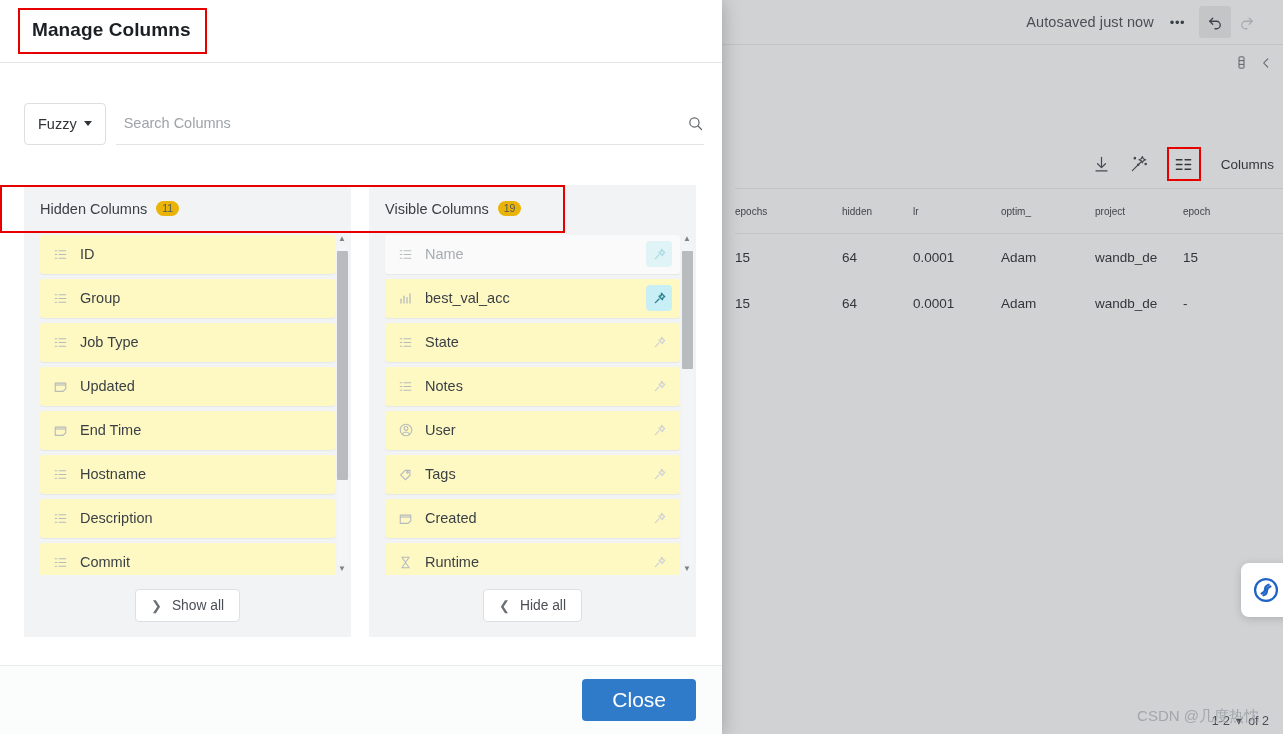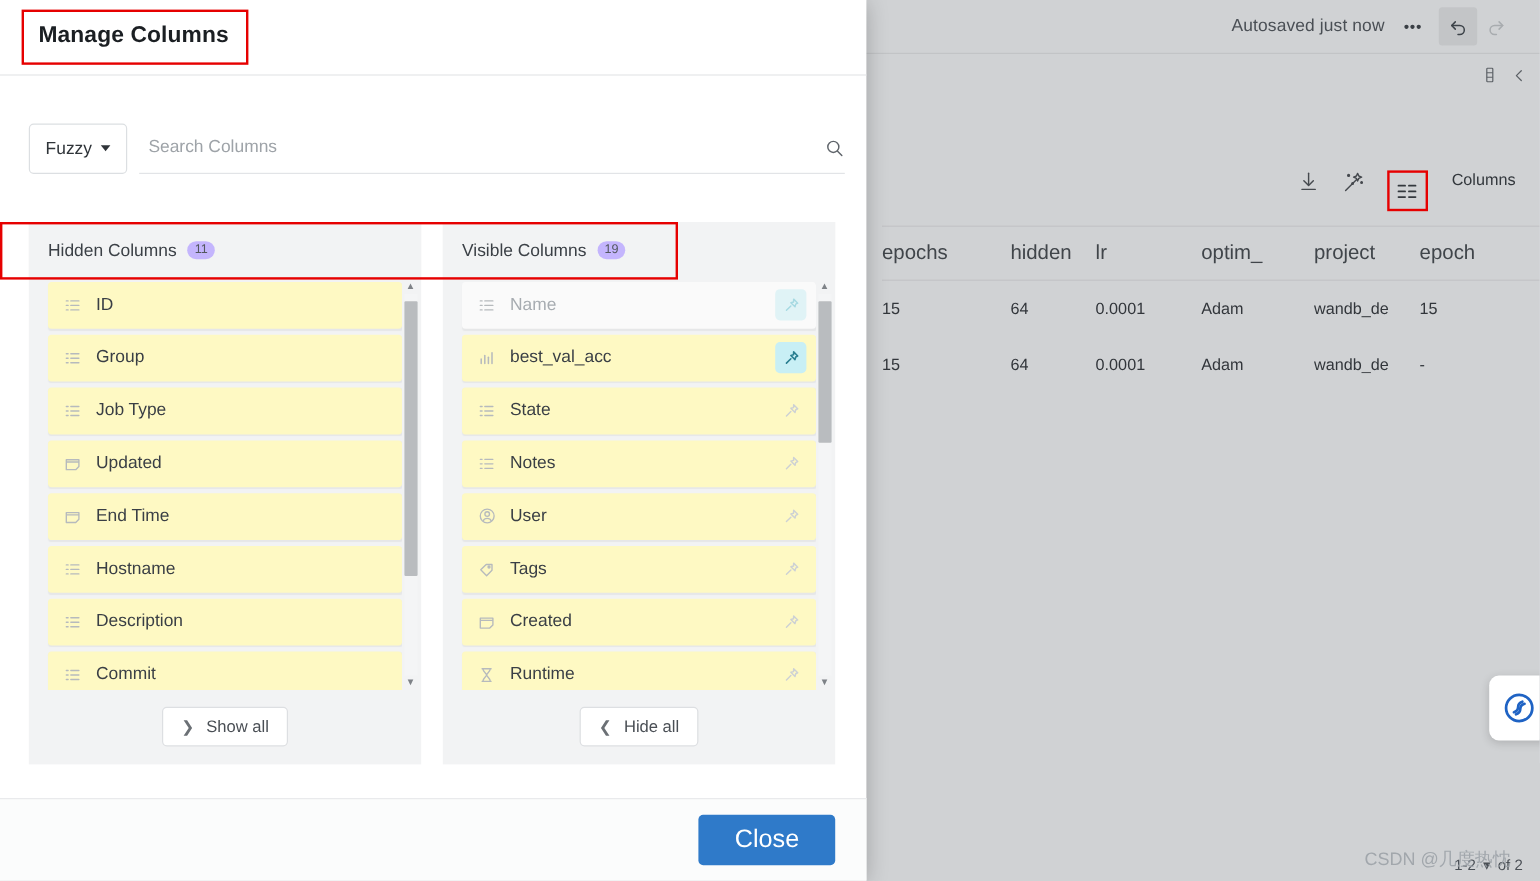"Columns" .table-toolbar { align-items: flex-start -> center; padding-right: 20px -> 9px }
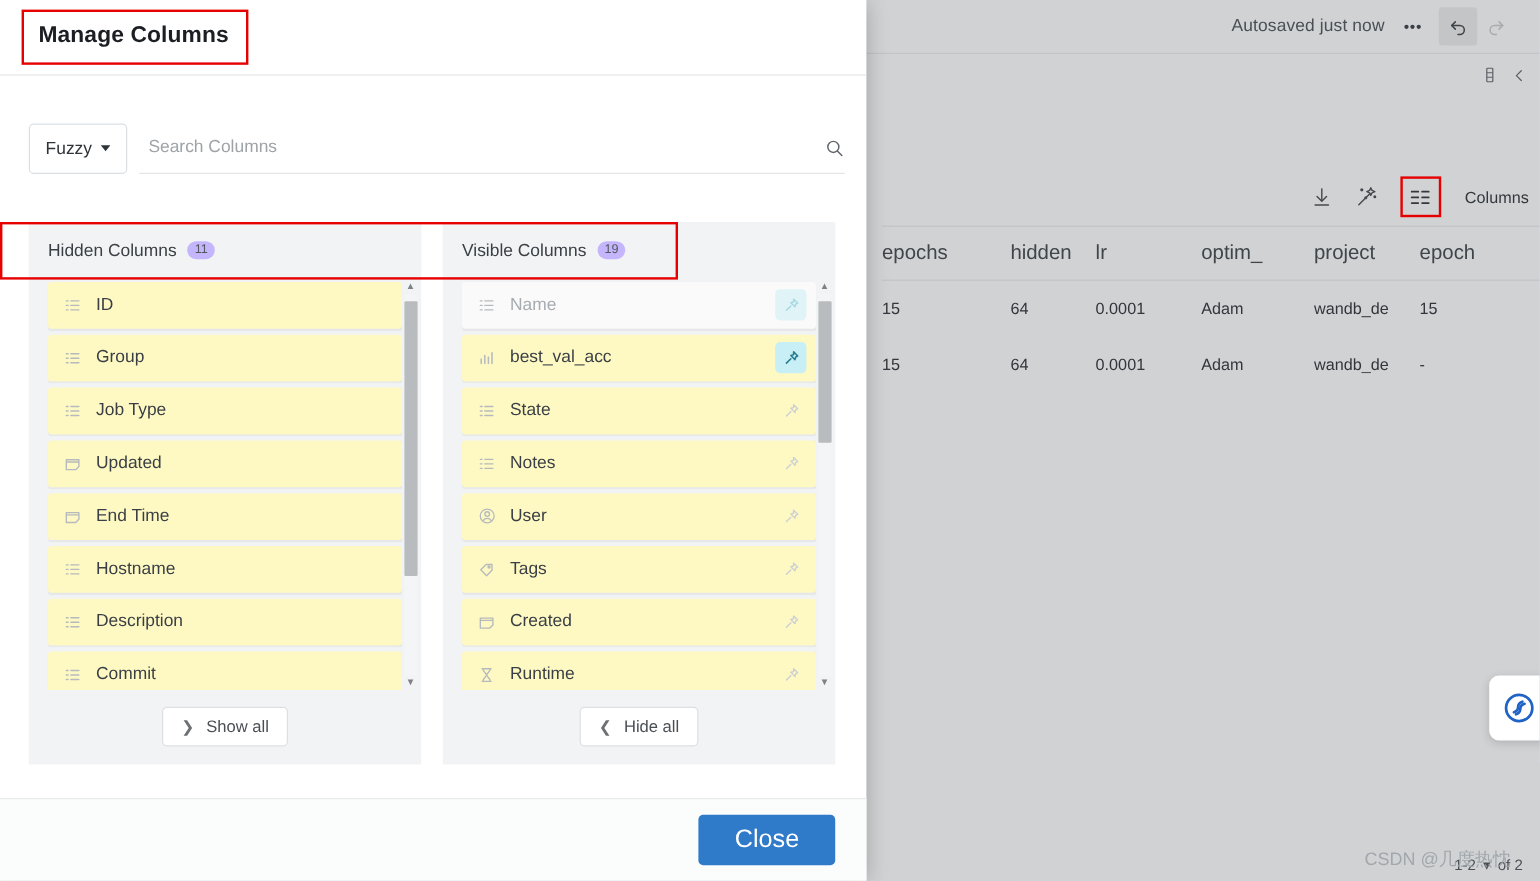"11" .count-badge { background: #c4b5fd -> #eab308 }
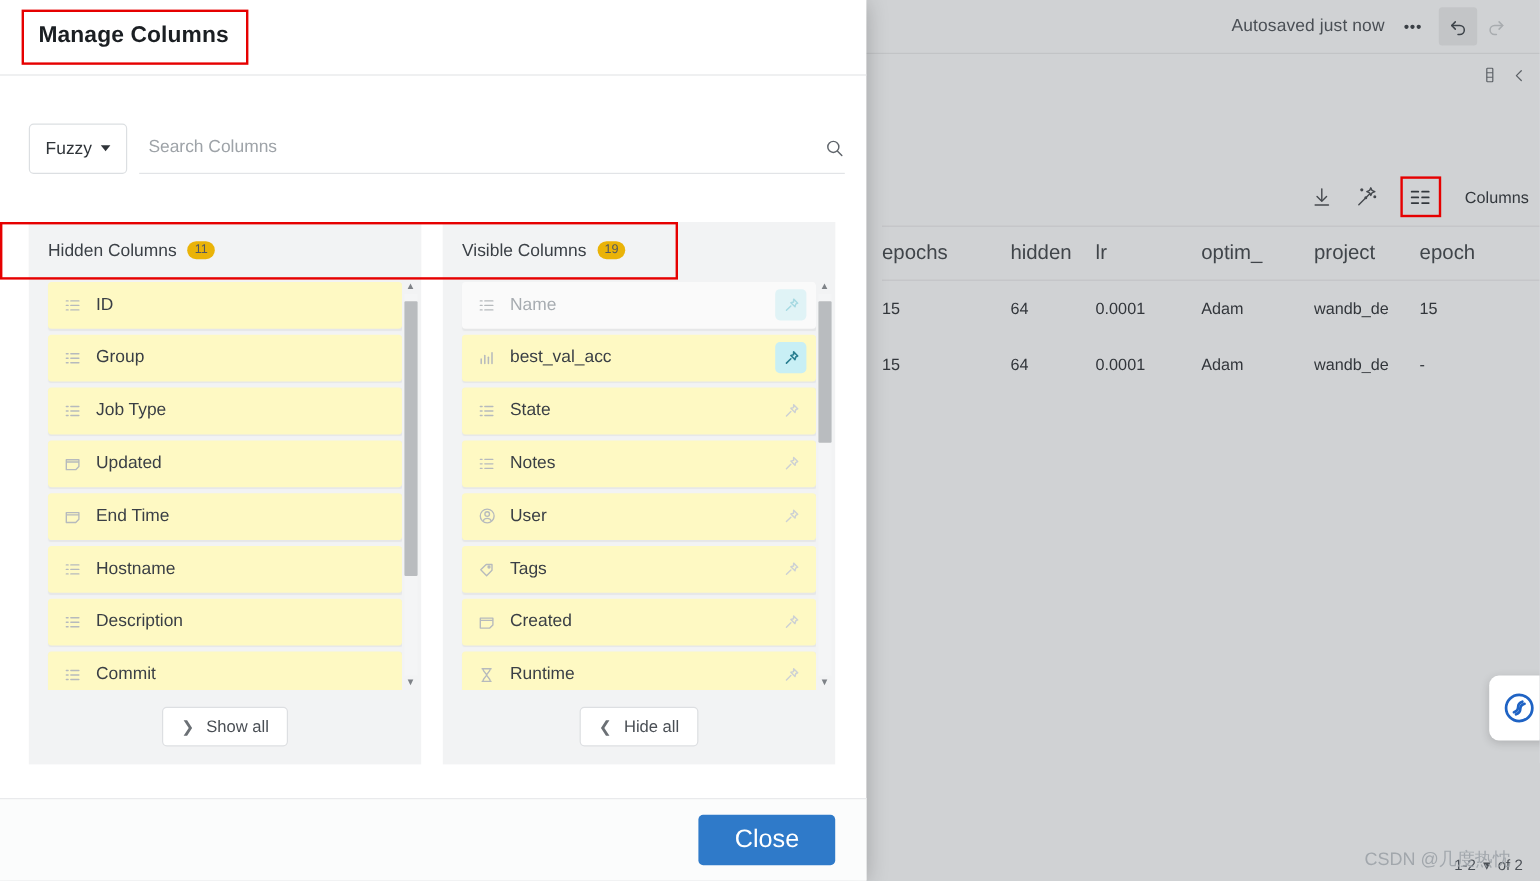"epochs" .table-head .th { font-size: 17px -> 10px }
